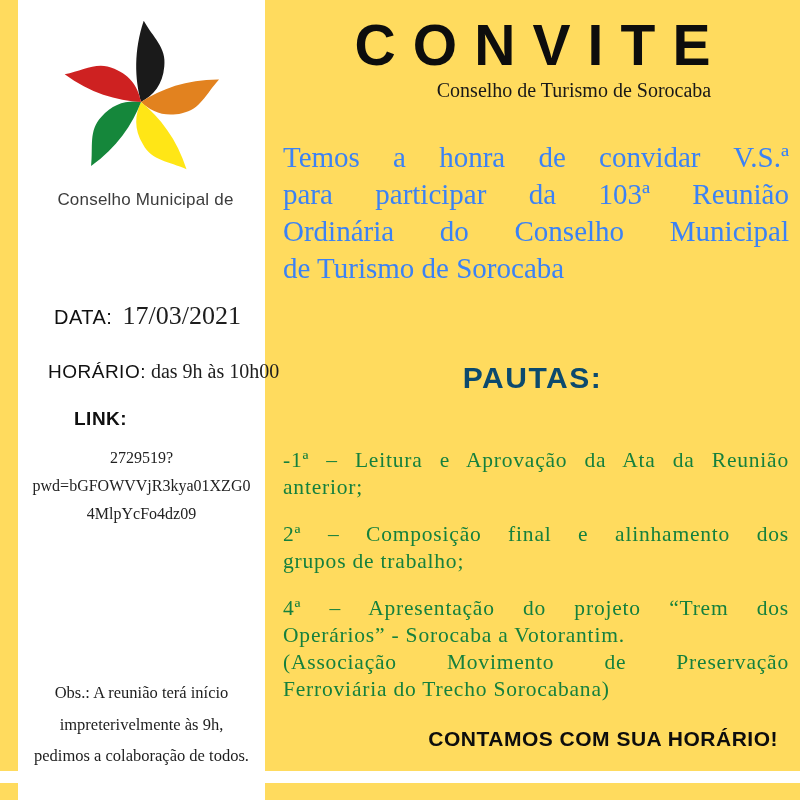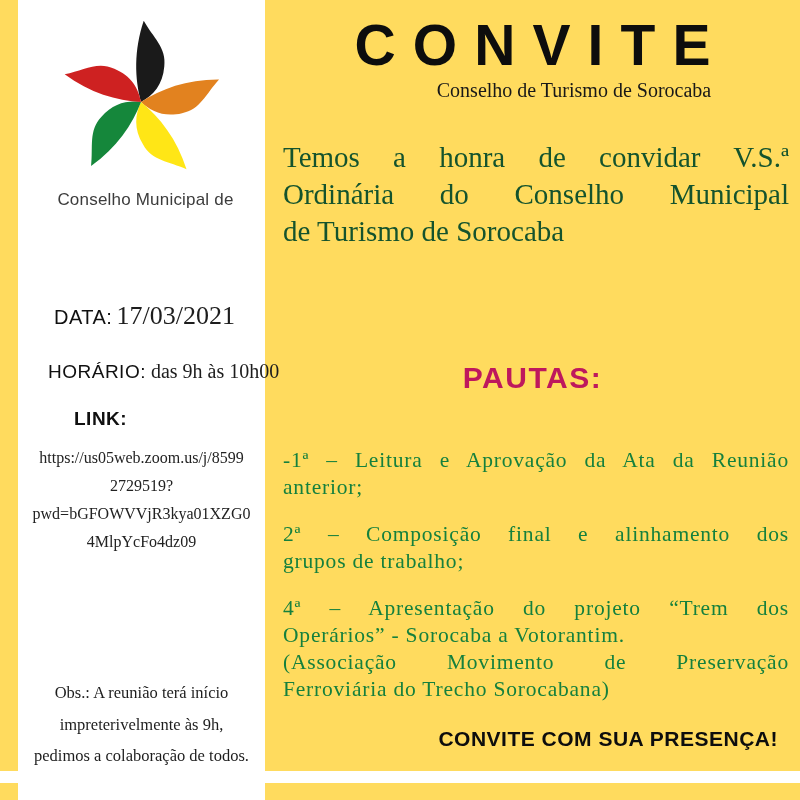"Temos a honra de convidar" .intro { color: #14532d -> #3b82f6 }
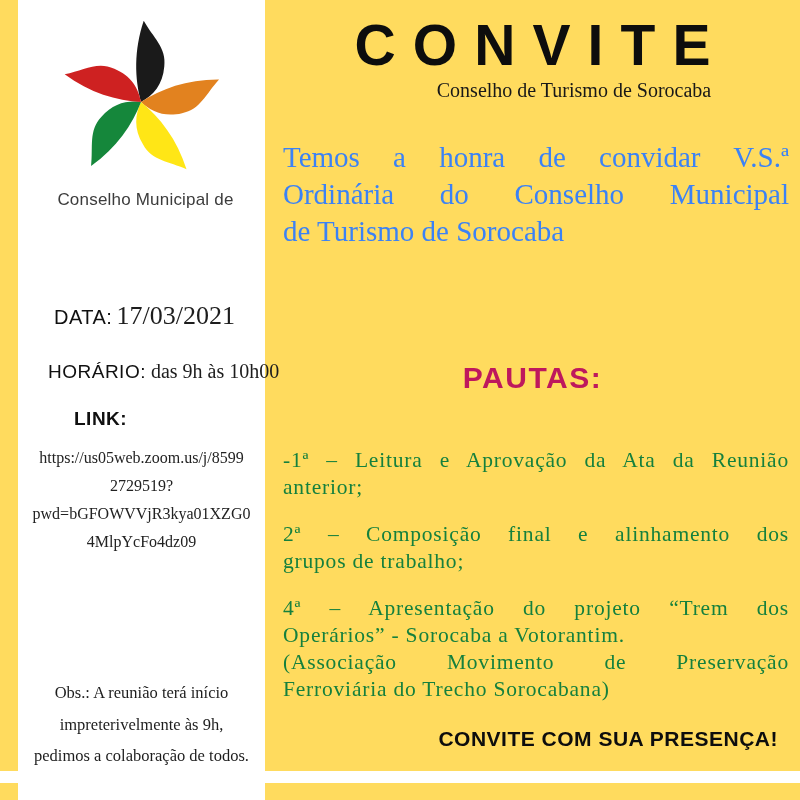"para participar da 103ª Reunião" div.ln { html: none -> <div>para participar da 103ª Reunião</div> }
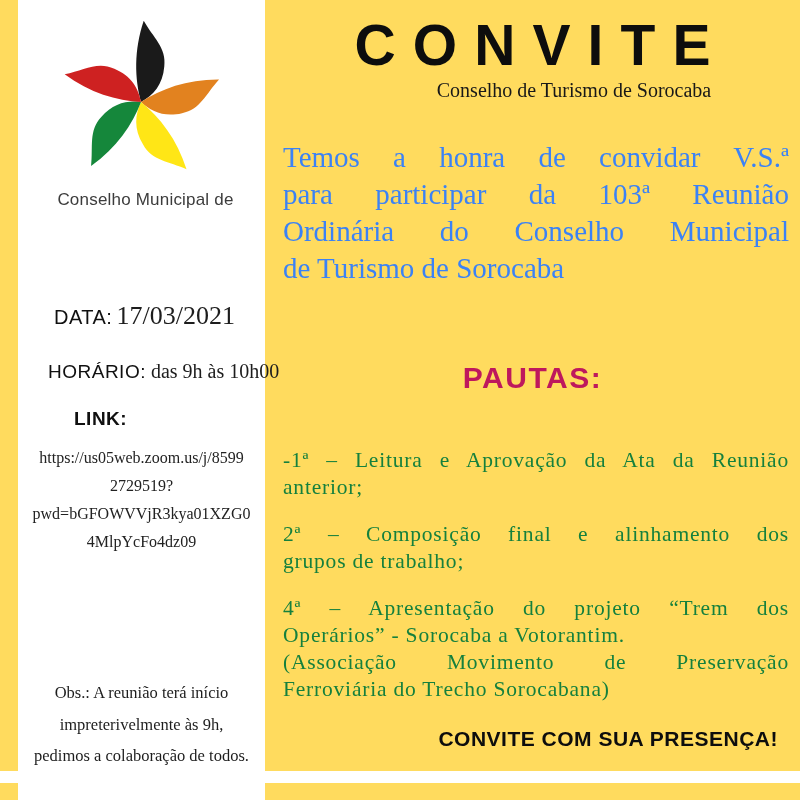"17/03/2021" .data-row .value { margin-left: 4px -> 10px }
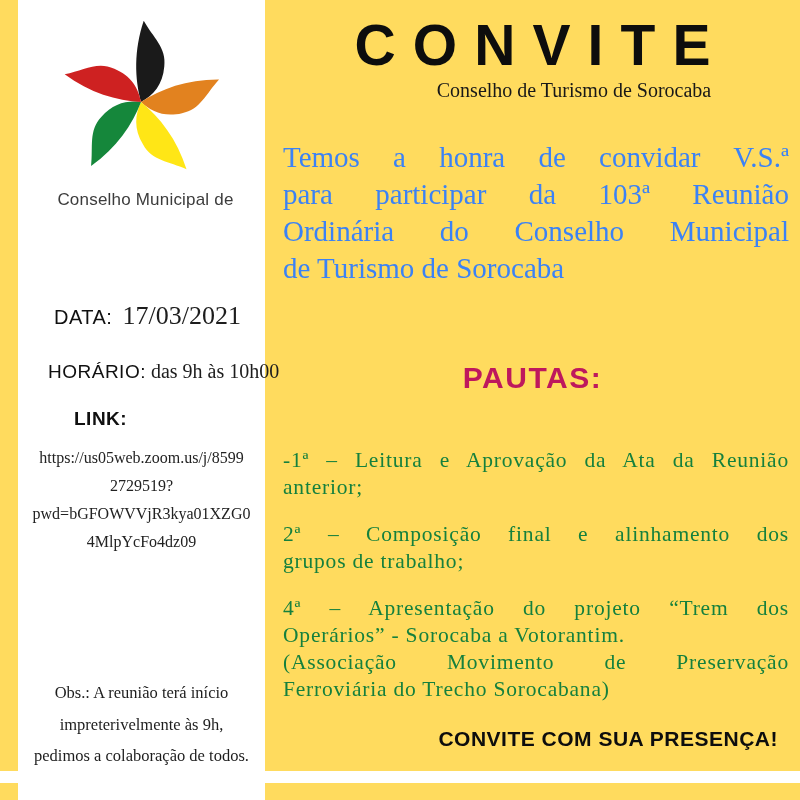"PAUTAS:" .pautas-heading { color: #be185d -> #0c4a6e }
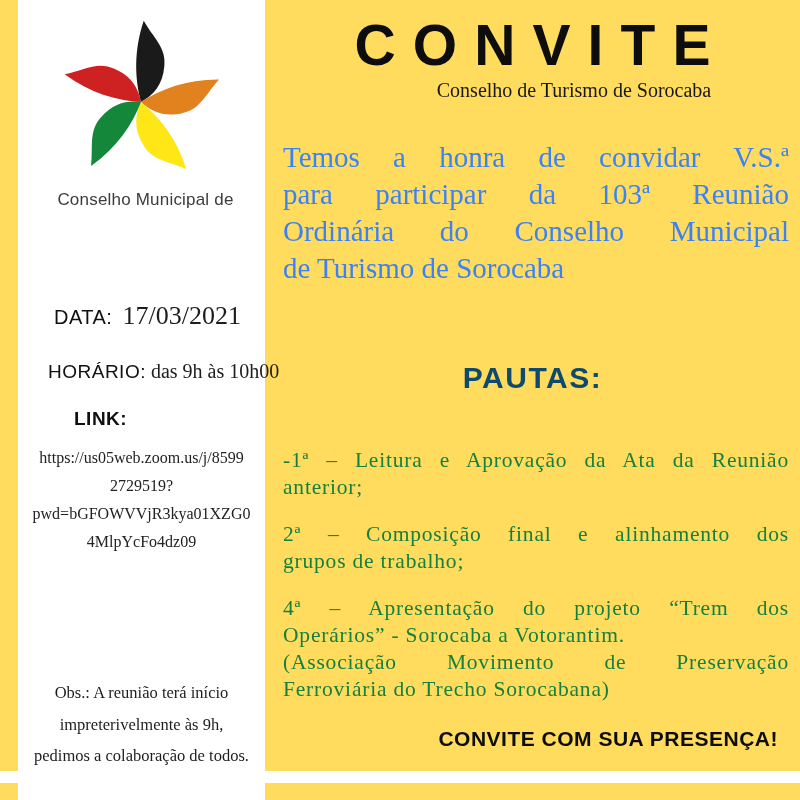"https://us05web.zoom.us/j/8599" div.ln { html: <div>https://us05web.zoom.us/j/8599</div> -> none }
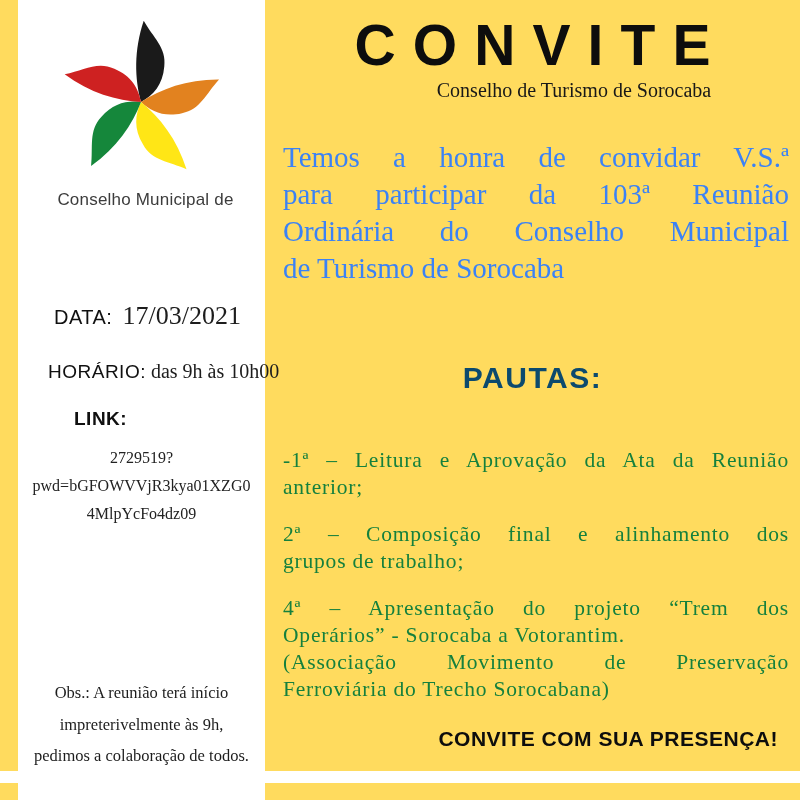"CONVITE COM SUA PRESENÇA!" div.footer { text: CONVITE COM SUA PRESENÇA -> CONTAMOS COM SUA HORÁRIO }
